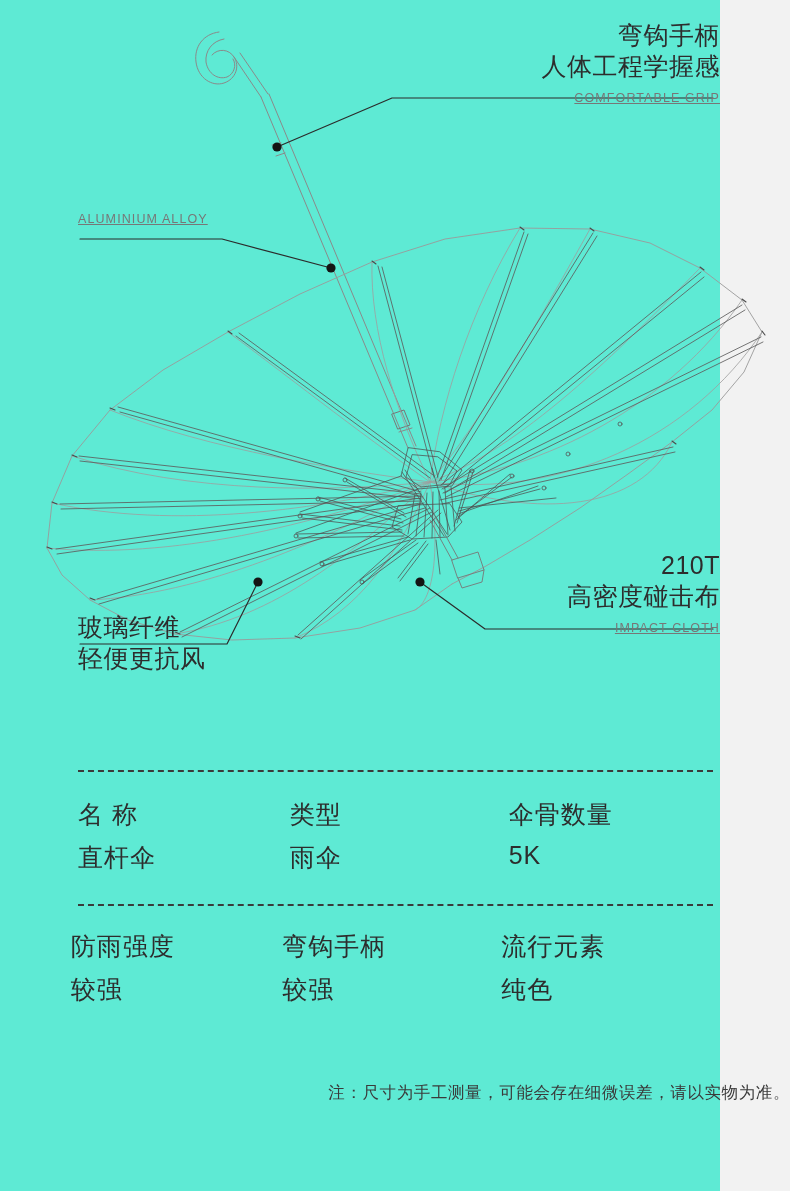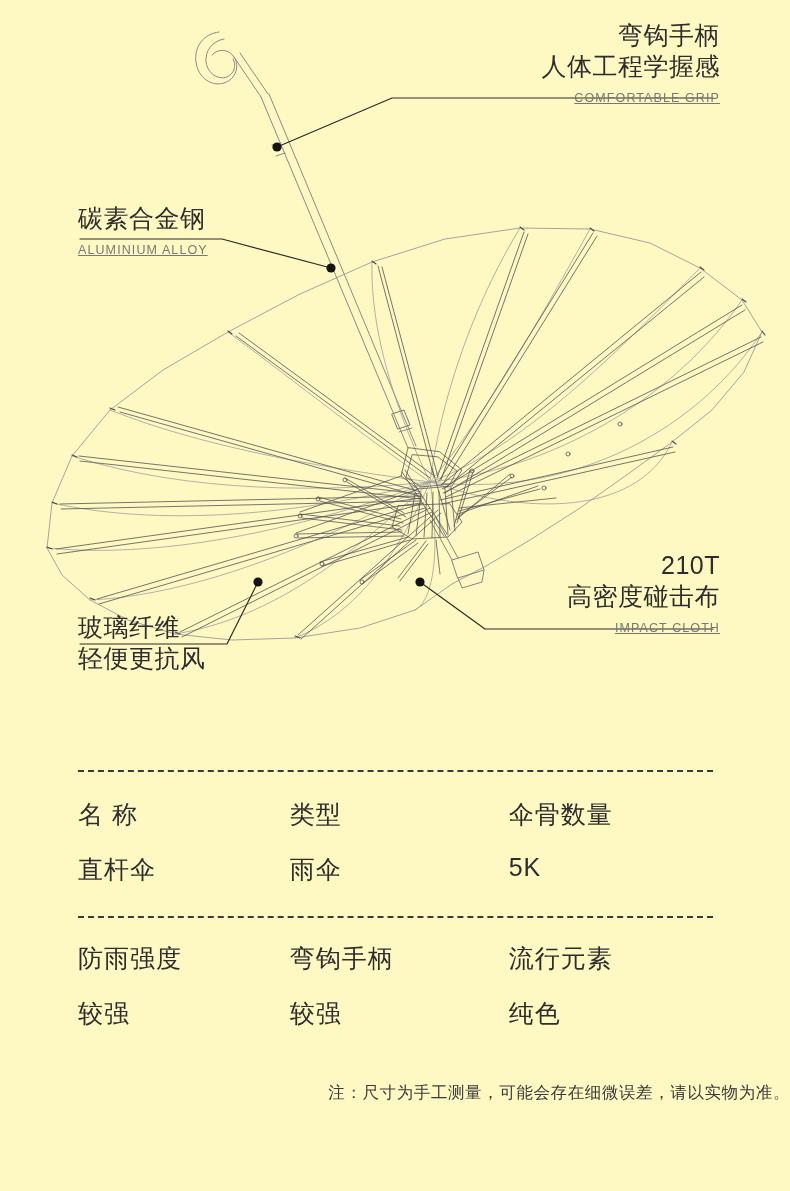"弯钩手柄" .page { background: #fef9c3 -> #5eead4; width: 790px -> 720px }
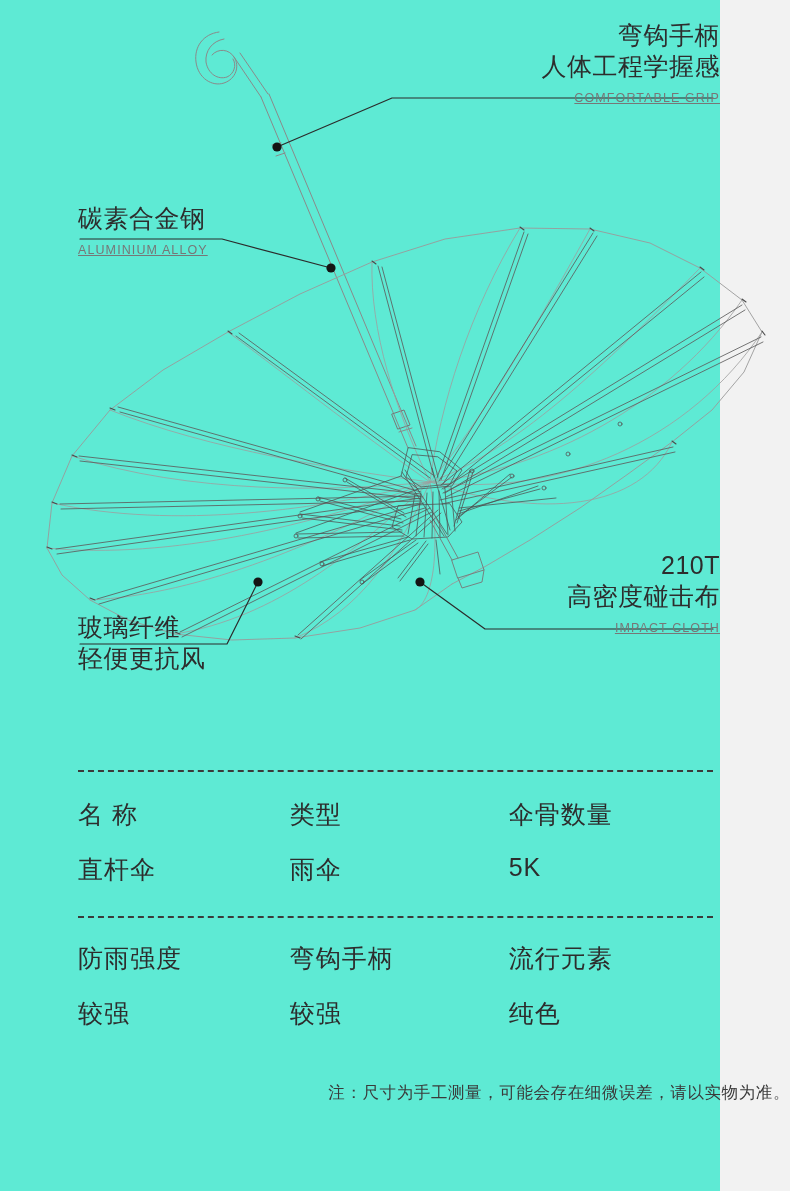"碳素合金钢" div.cn-line { html: <div>碳素合金钢</div> -> none }
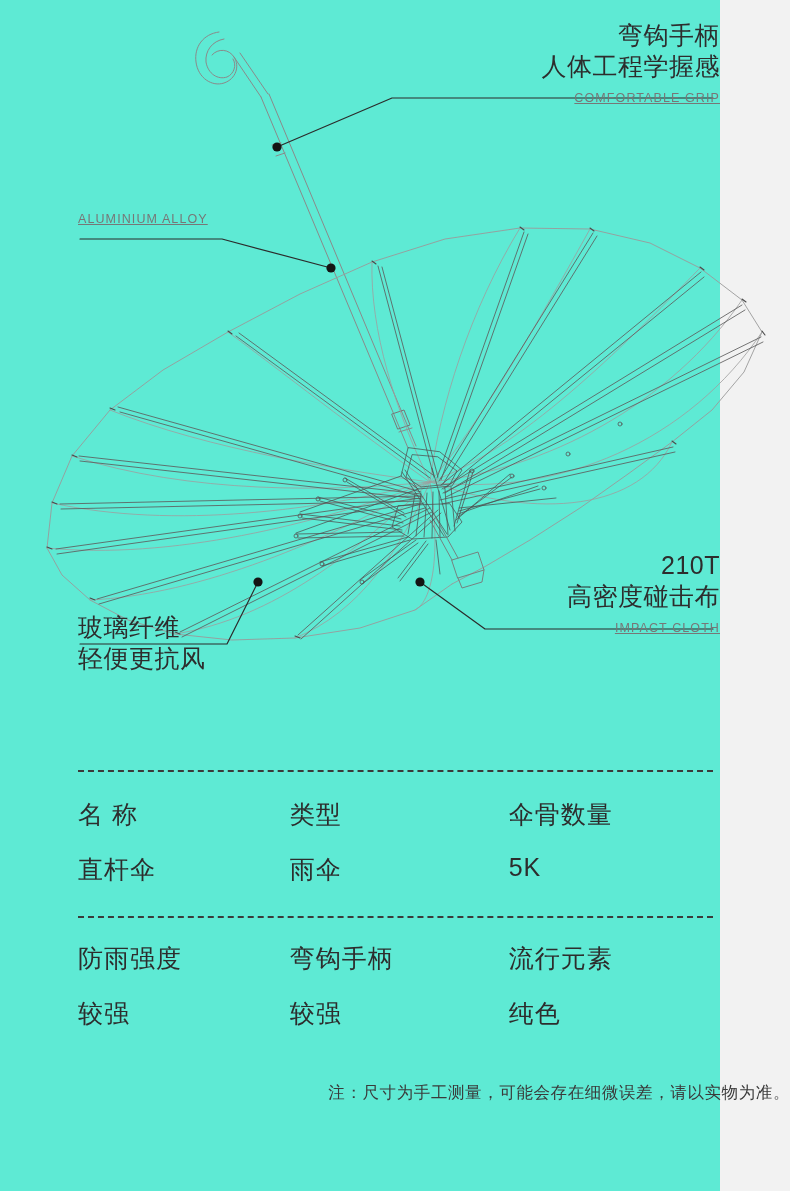"直杆伞" .spec-val { margin-top: 22px -> 10px }
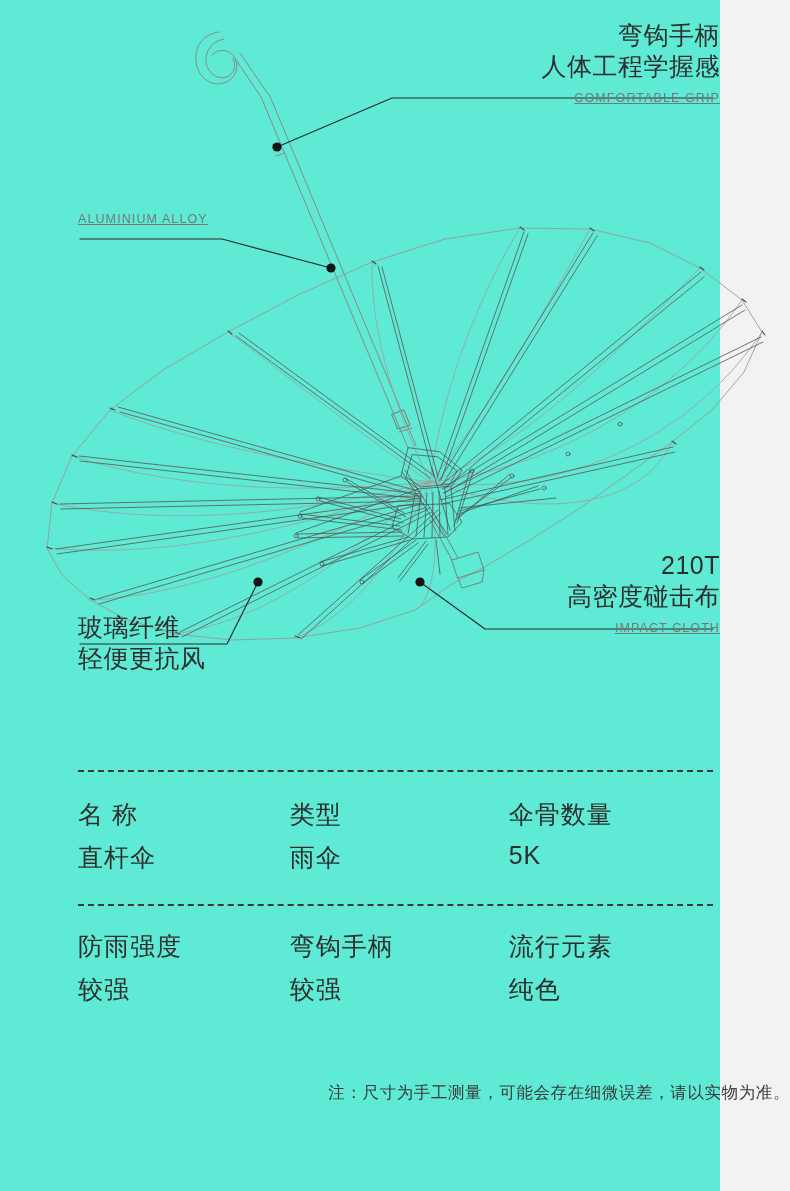"防雨强度" .spec-row.second { justify-content: none -> flex-end }
